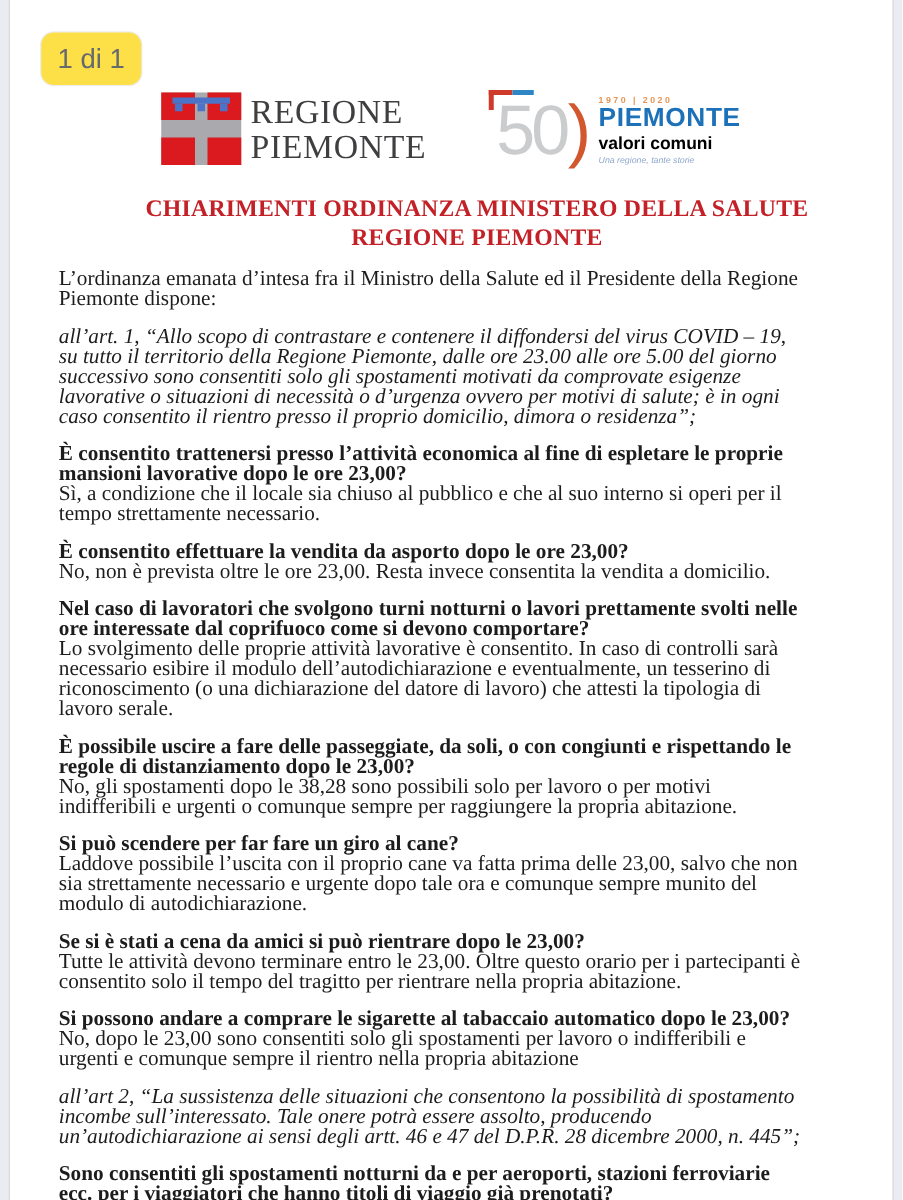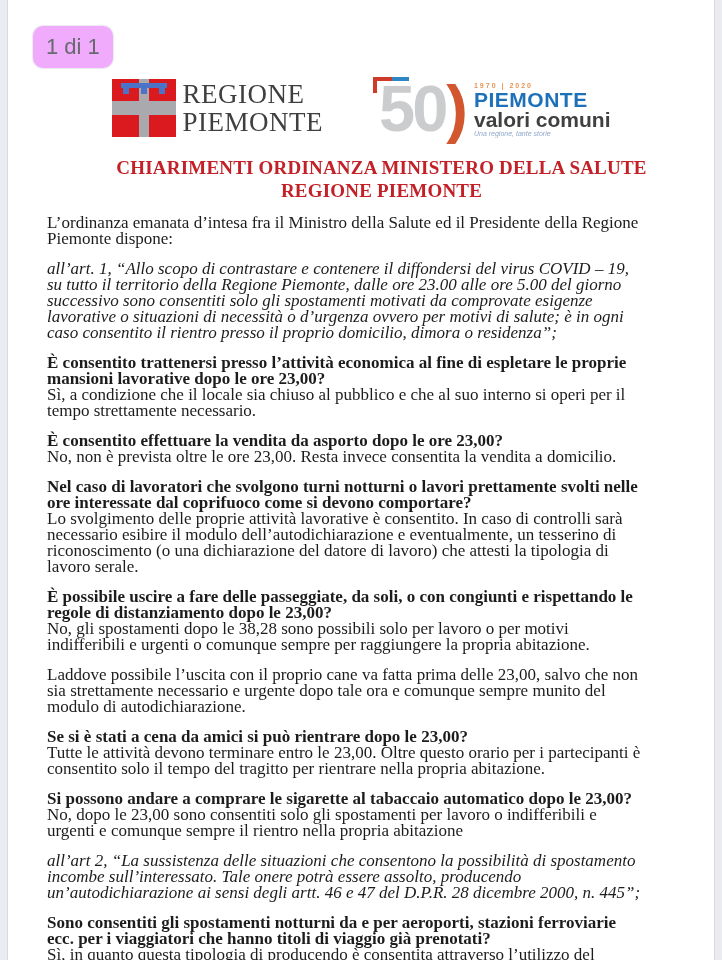"1 di 1" .badge { background: #f0abfc -> #fde047 }
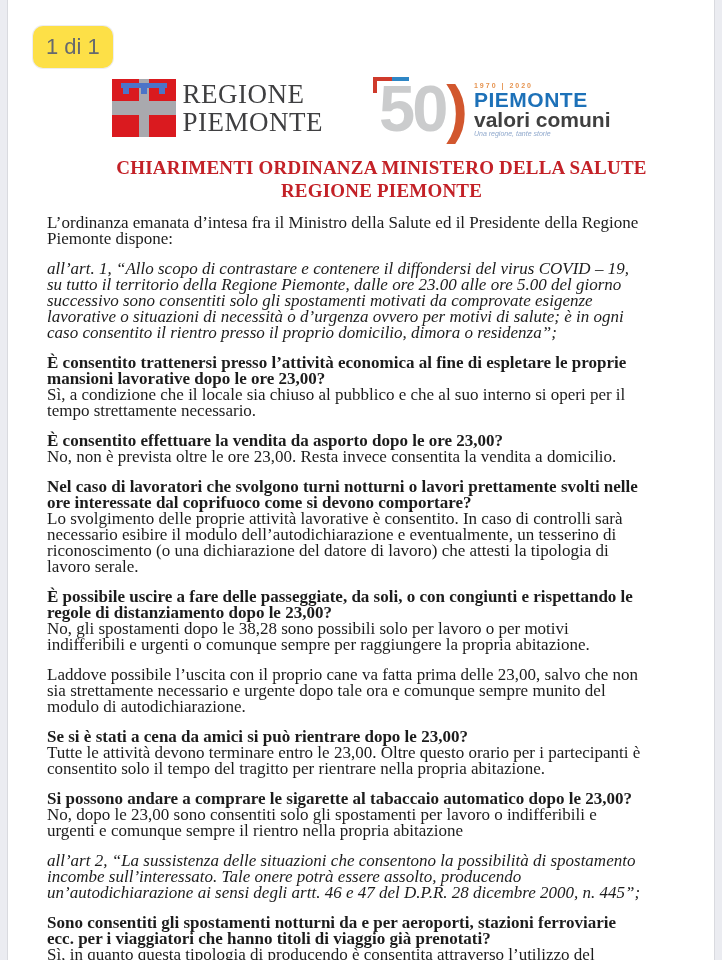"REGIONE" .logos { align-items: center -> flex-start }
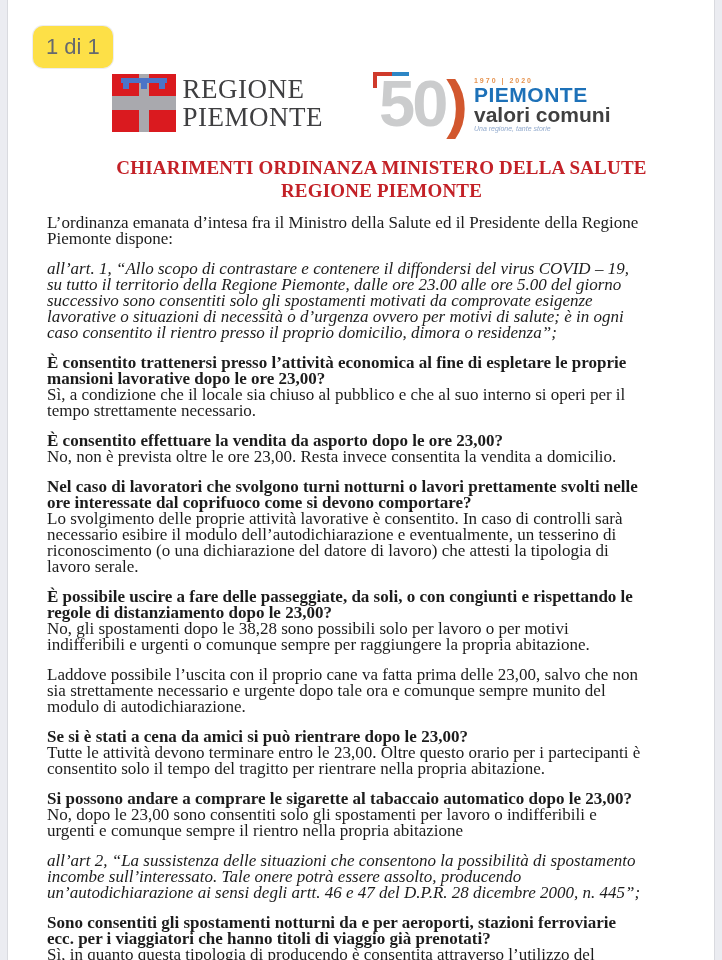"50)" .fifty-num { font-size: 65px -> 56px; font-weight: bold -> normal }
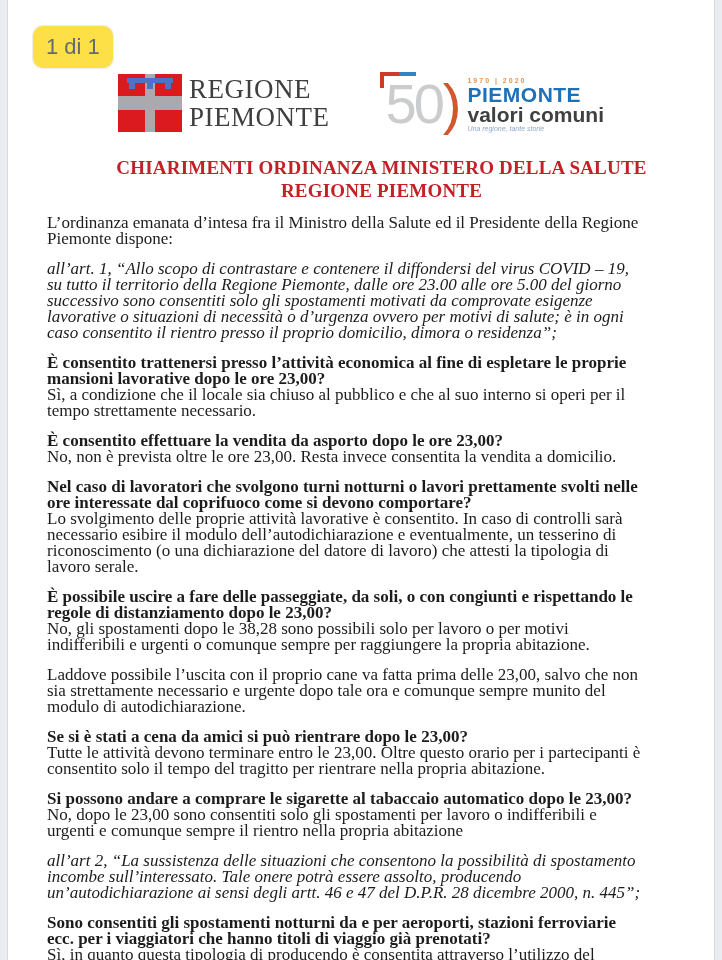"valori comuni" .tagline { color: #404040 -> #000000; font-size: 21px -> 14px }
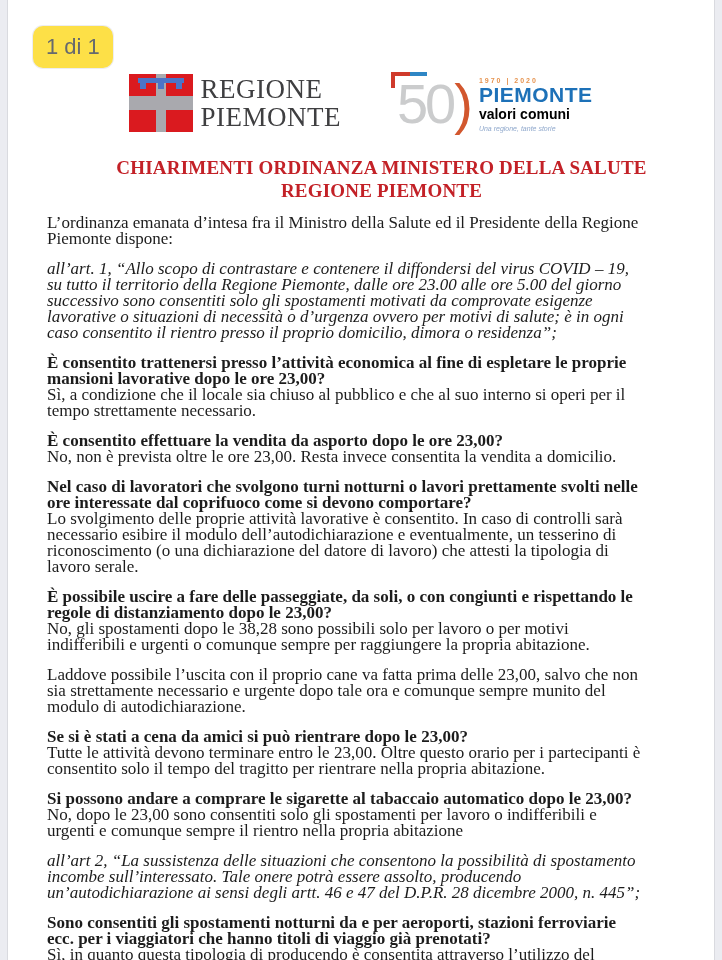"Si può scendere per far" p.q { html: none -> <p>Si può scendere per far fare un giro al cane?</p> }
